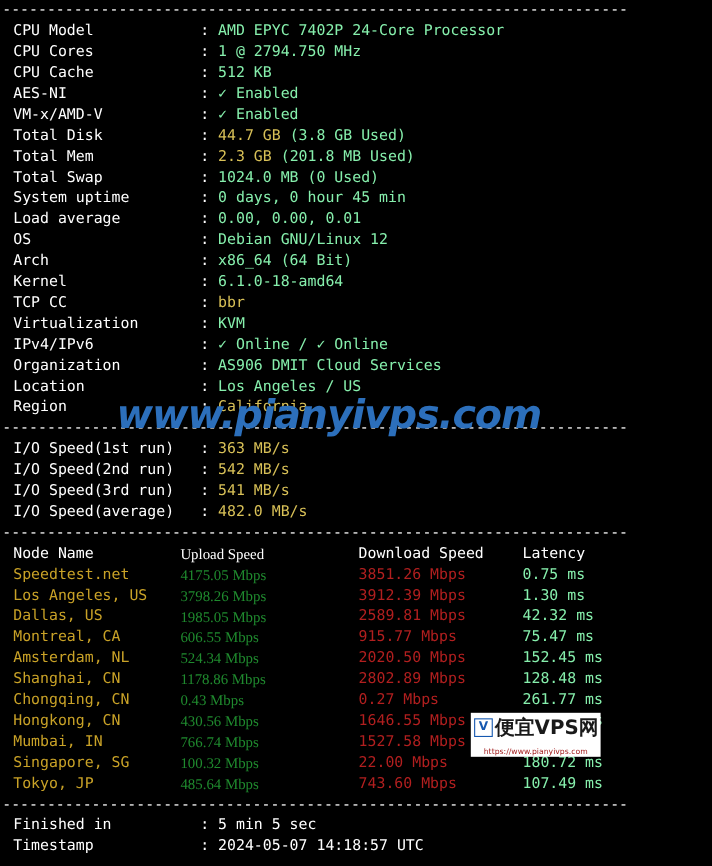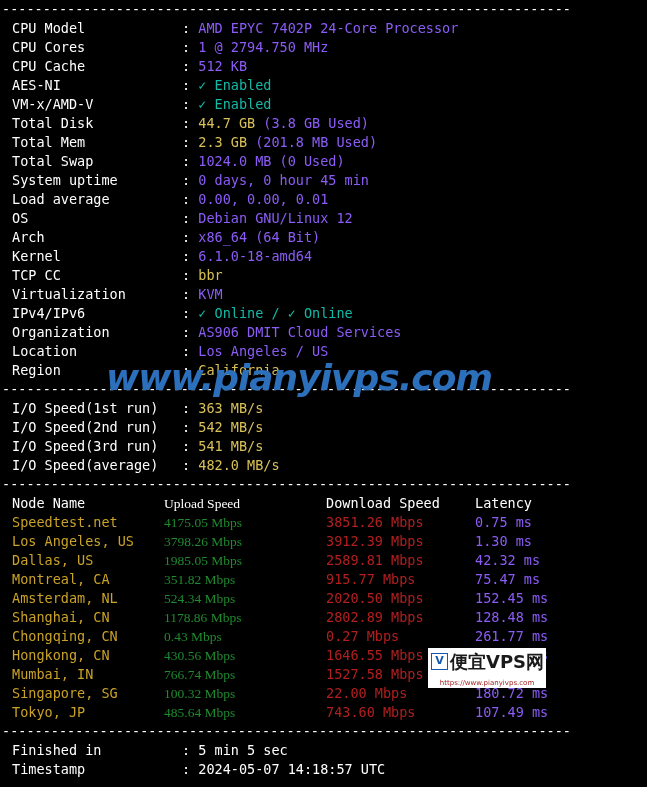"AMD EPYC 7402P 24-Core Processor" .cyan { color: #8b5cf6 -> #86efac }
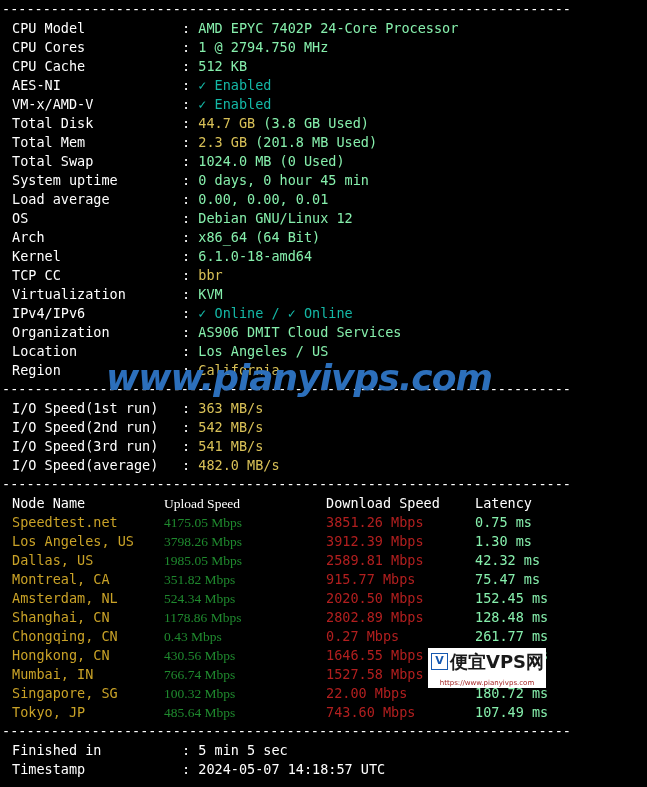"✓ Enabled" .dkgreen { color: #14b8a6 -> #86efac }
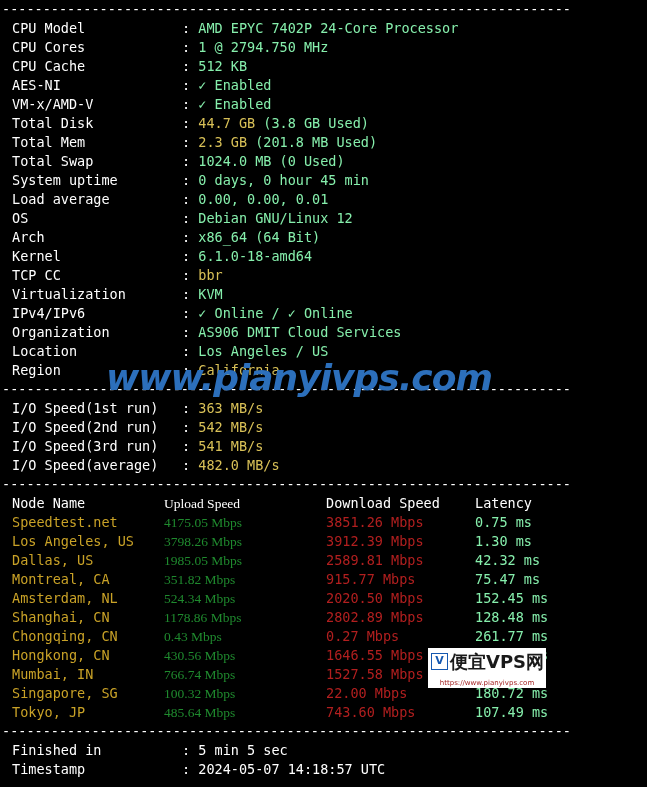"351.82 Mbps" span.c-up { text: 351.82 -> 606.55 }
